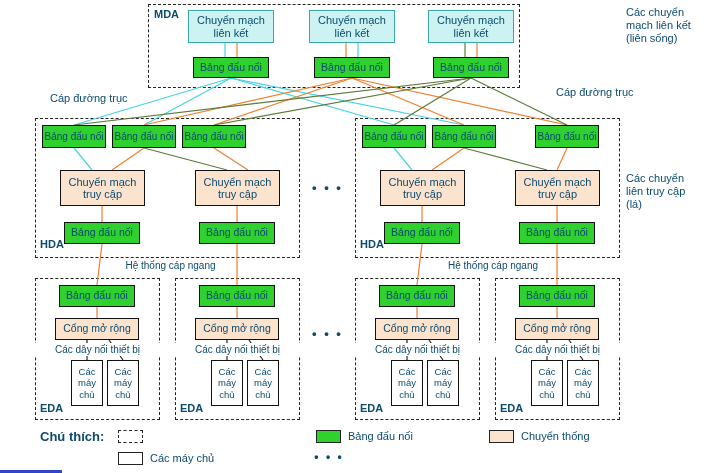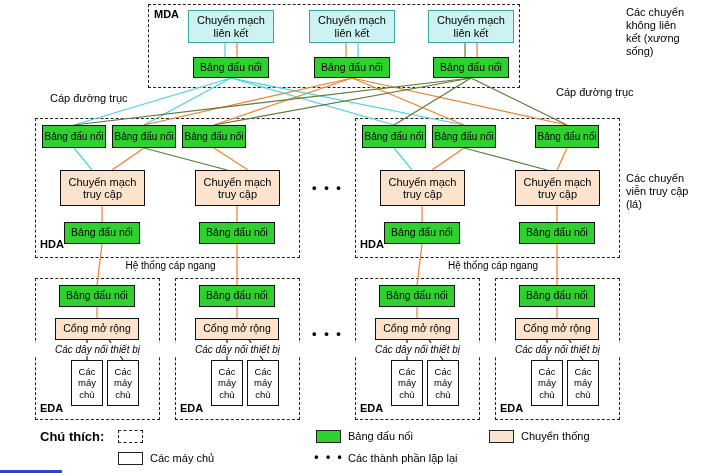"MDA" .canvas { color: #000000 -> #0c4a6e }
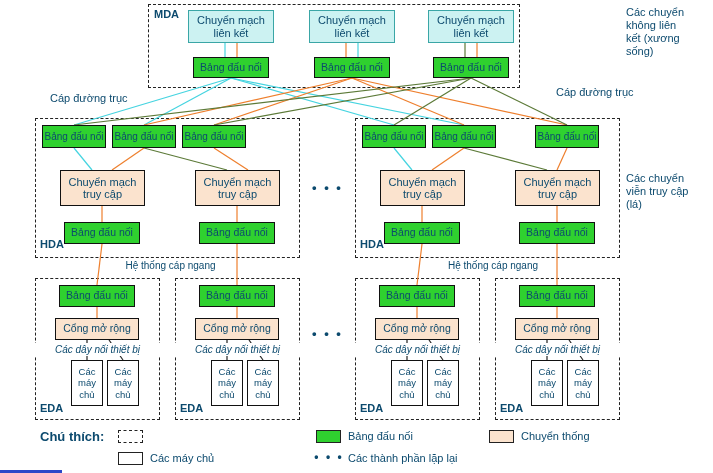"Các chuyển không liên kết" div.lbl { text: không liên kết (xương -> mạch liên kết (liên }
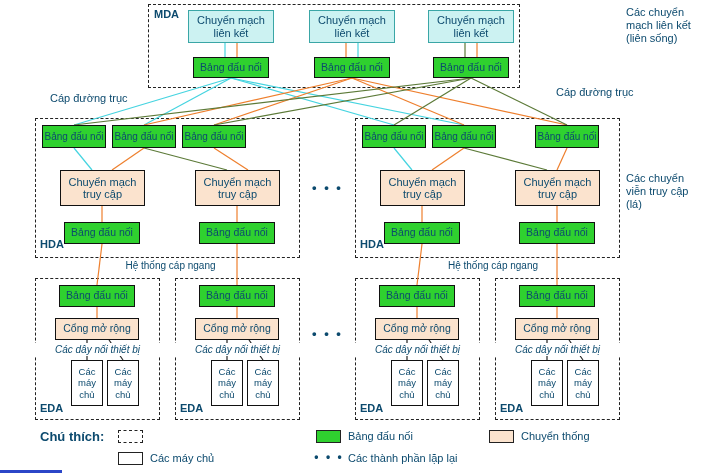"Các chuyển viễn truy cập" div.lbl { text: viễn -> liên }
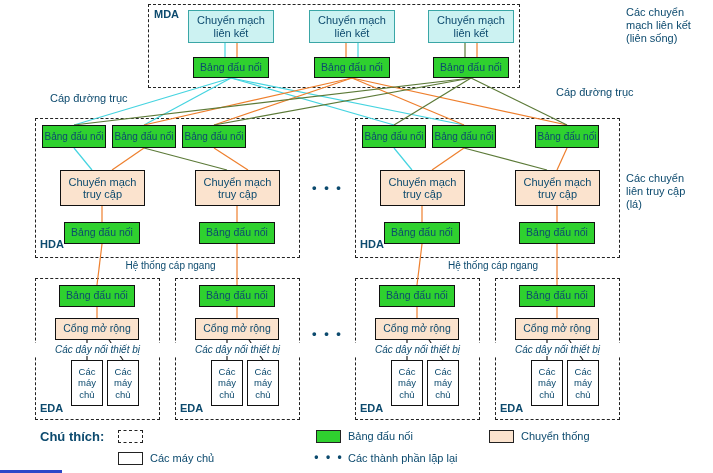"Các dây nối thiết bị" .whitebg { font-style: italic -> none }
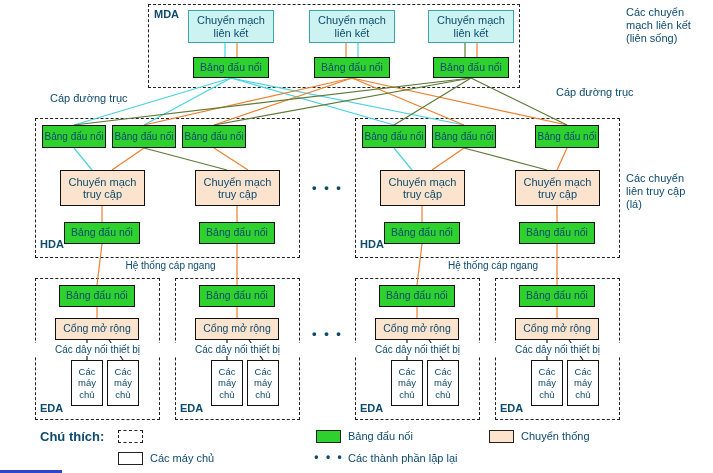"Các thành phần lặp lại" div.lbl { html: <div>Các thành phần lặp lại</div> -> none }
